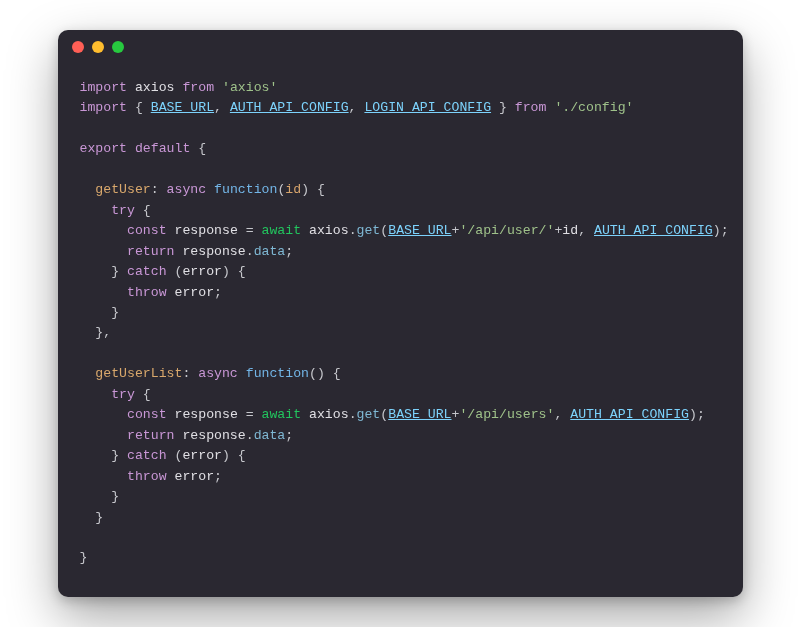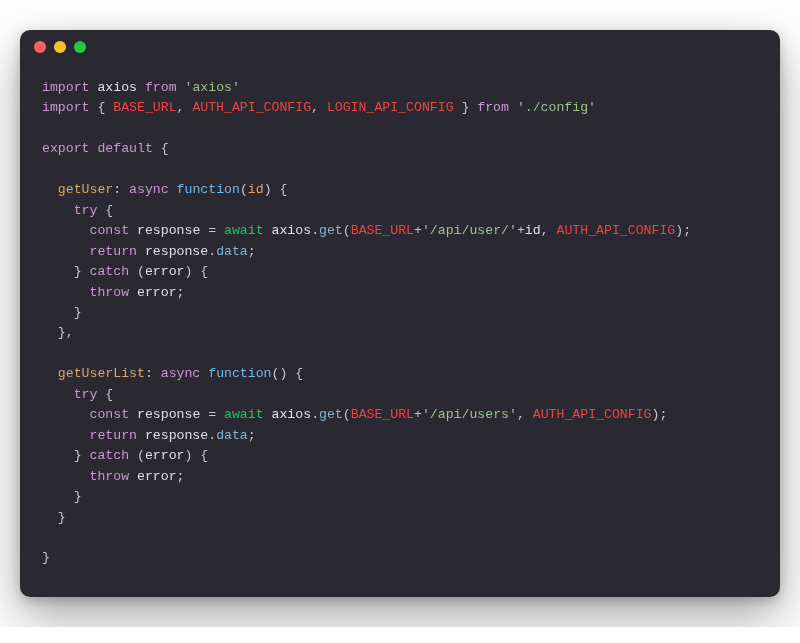"import axios from 'axios'" .window { width: 760px -> 685px }
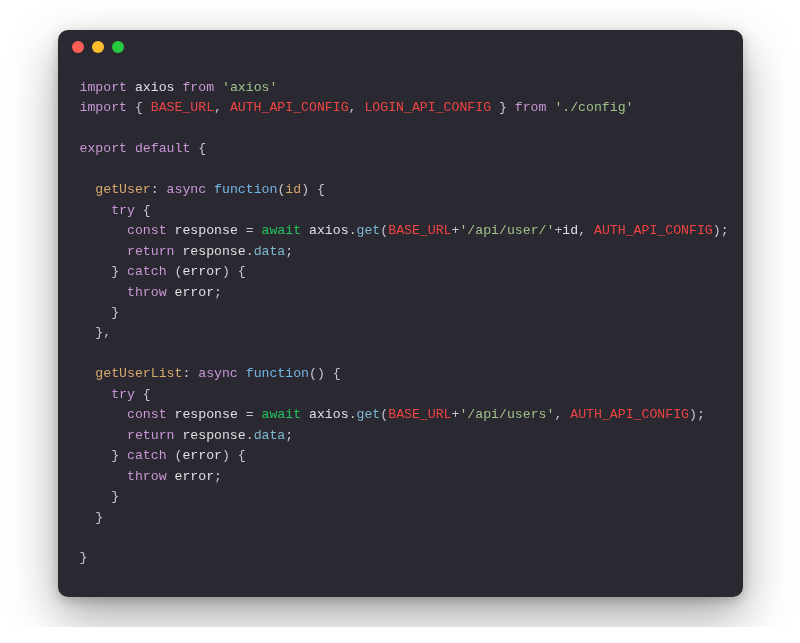"BASE_URL" .upper { color: #ef4444 -> #7dd3fc; text-decoration: none -> underline }
